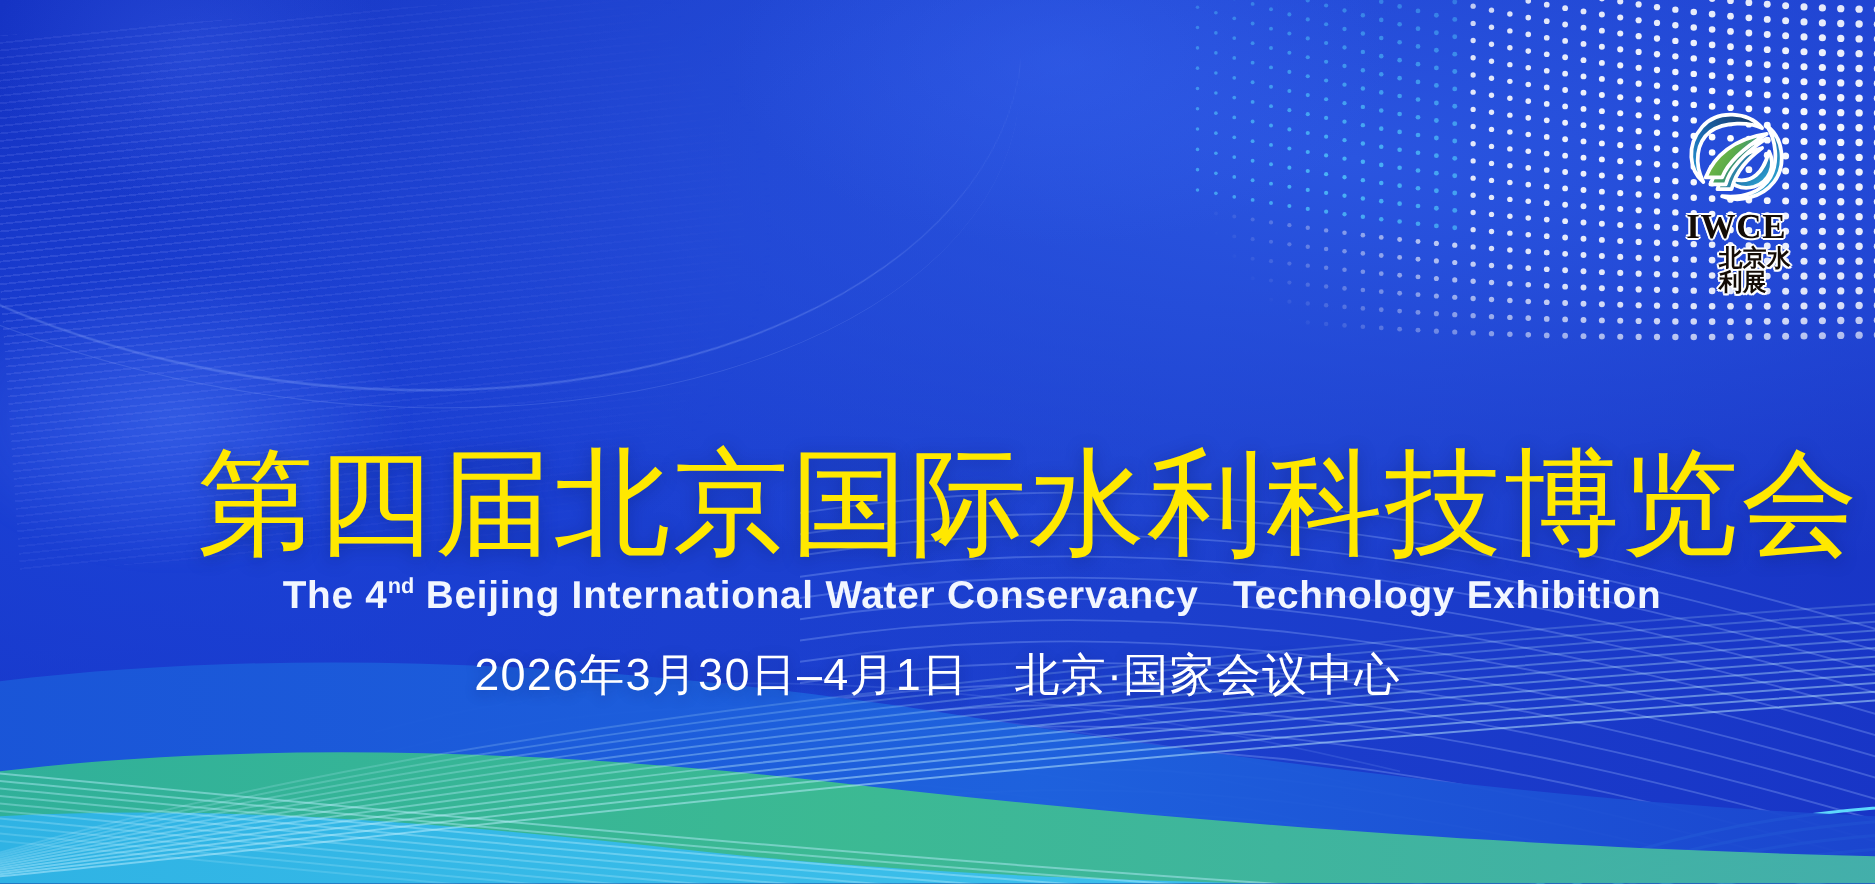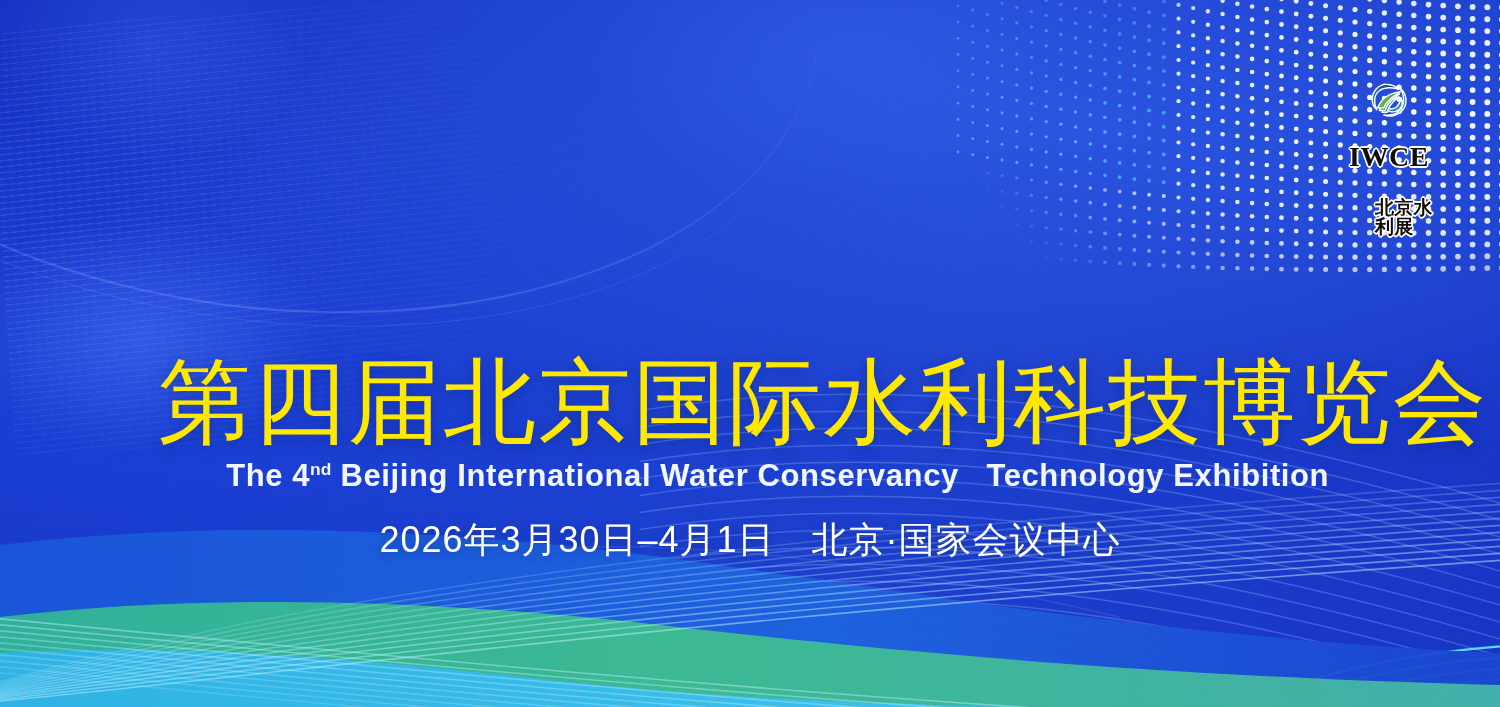"IWCE" #logo { gap: 25px -> none }
